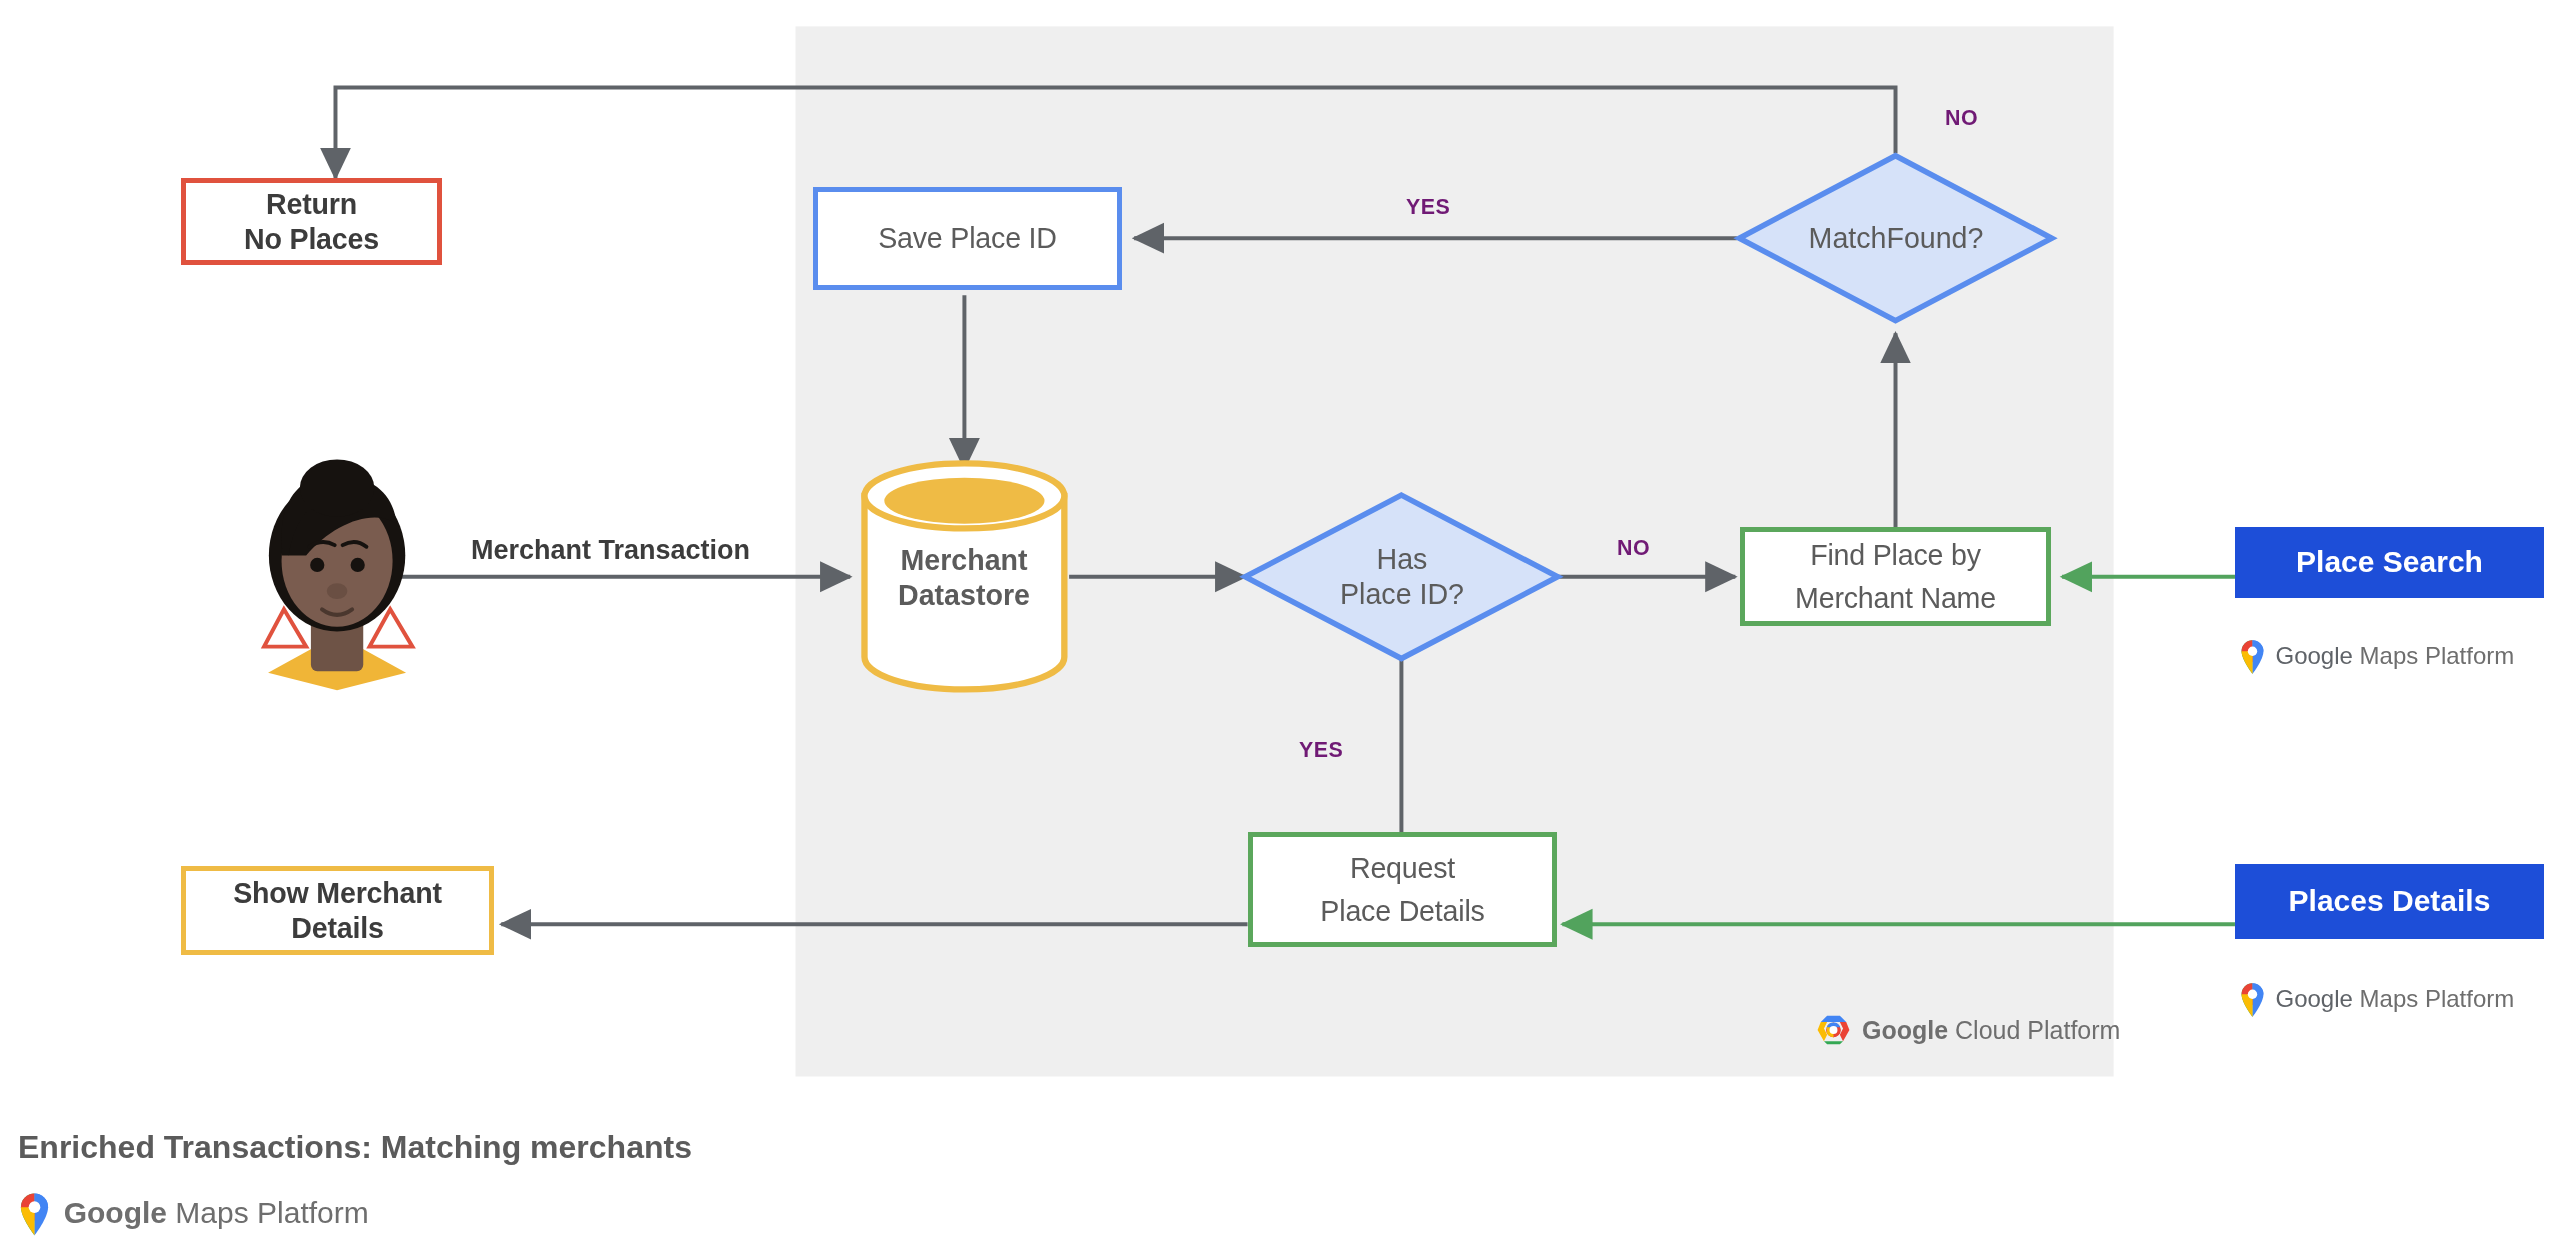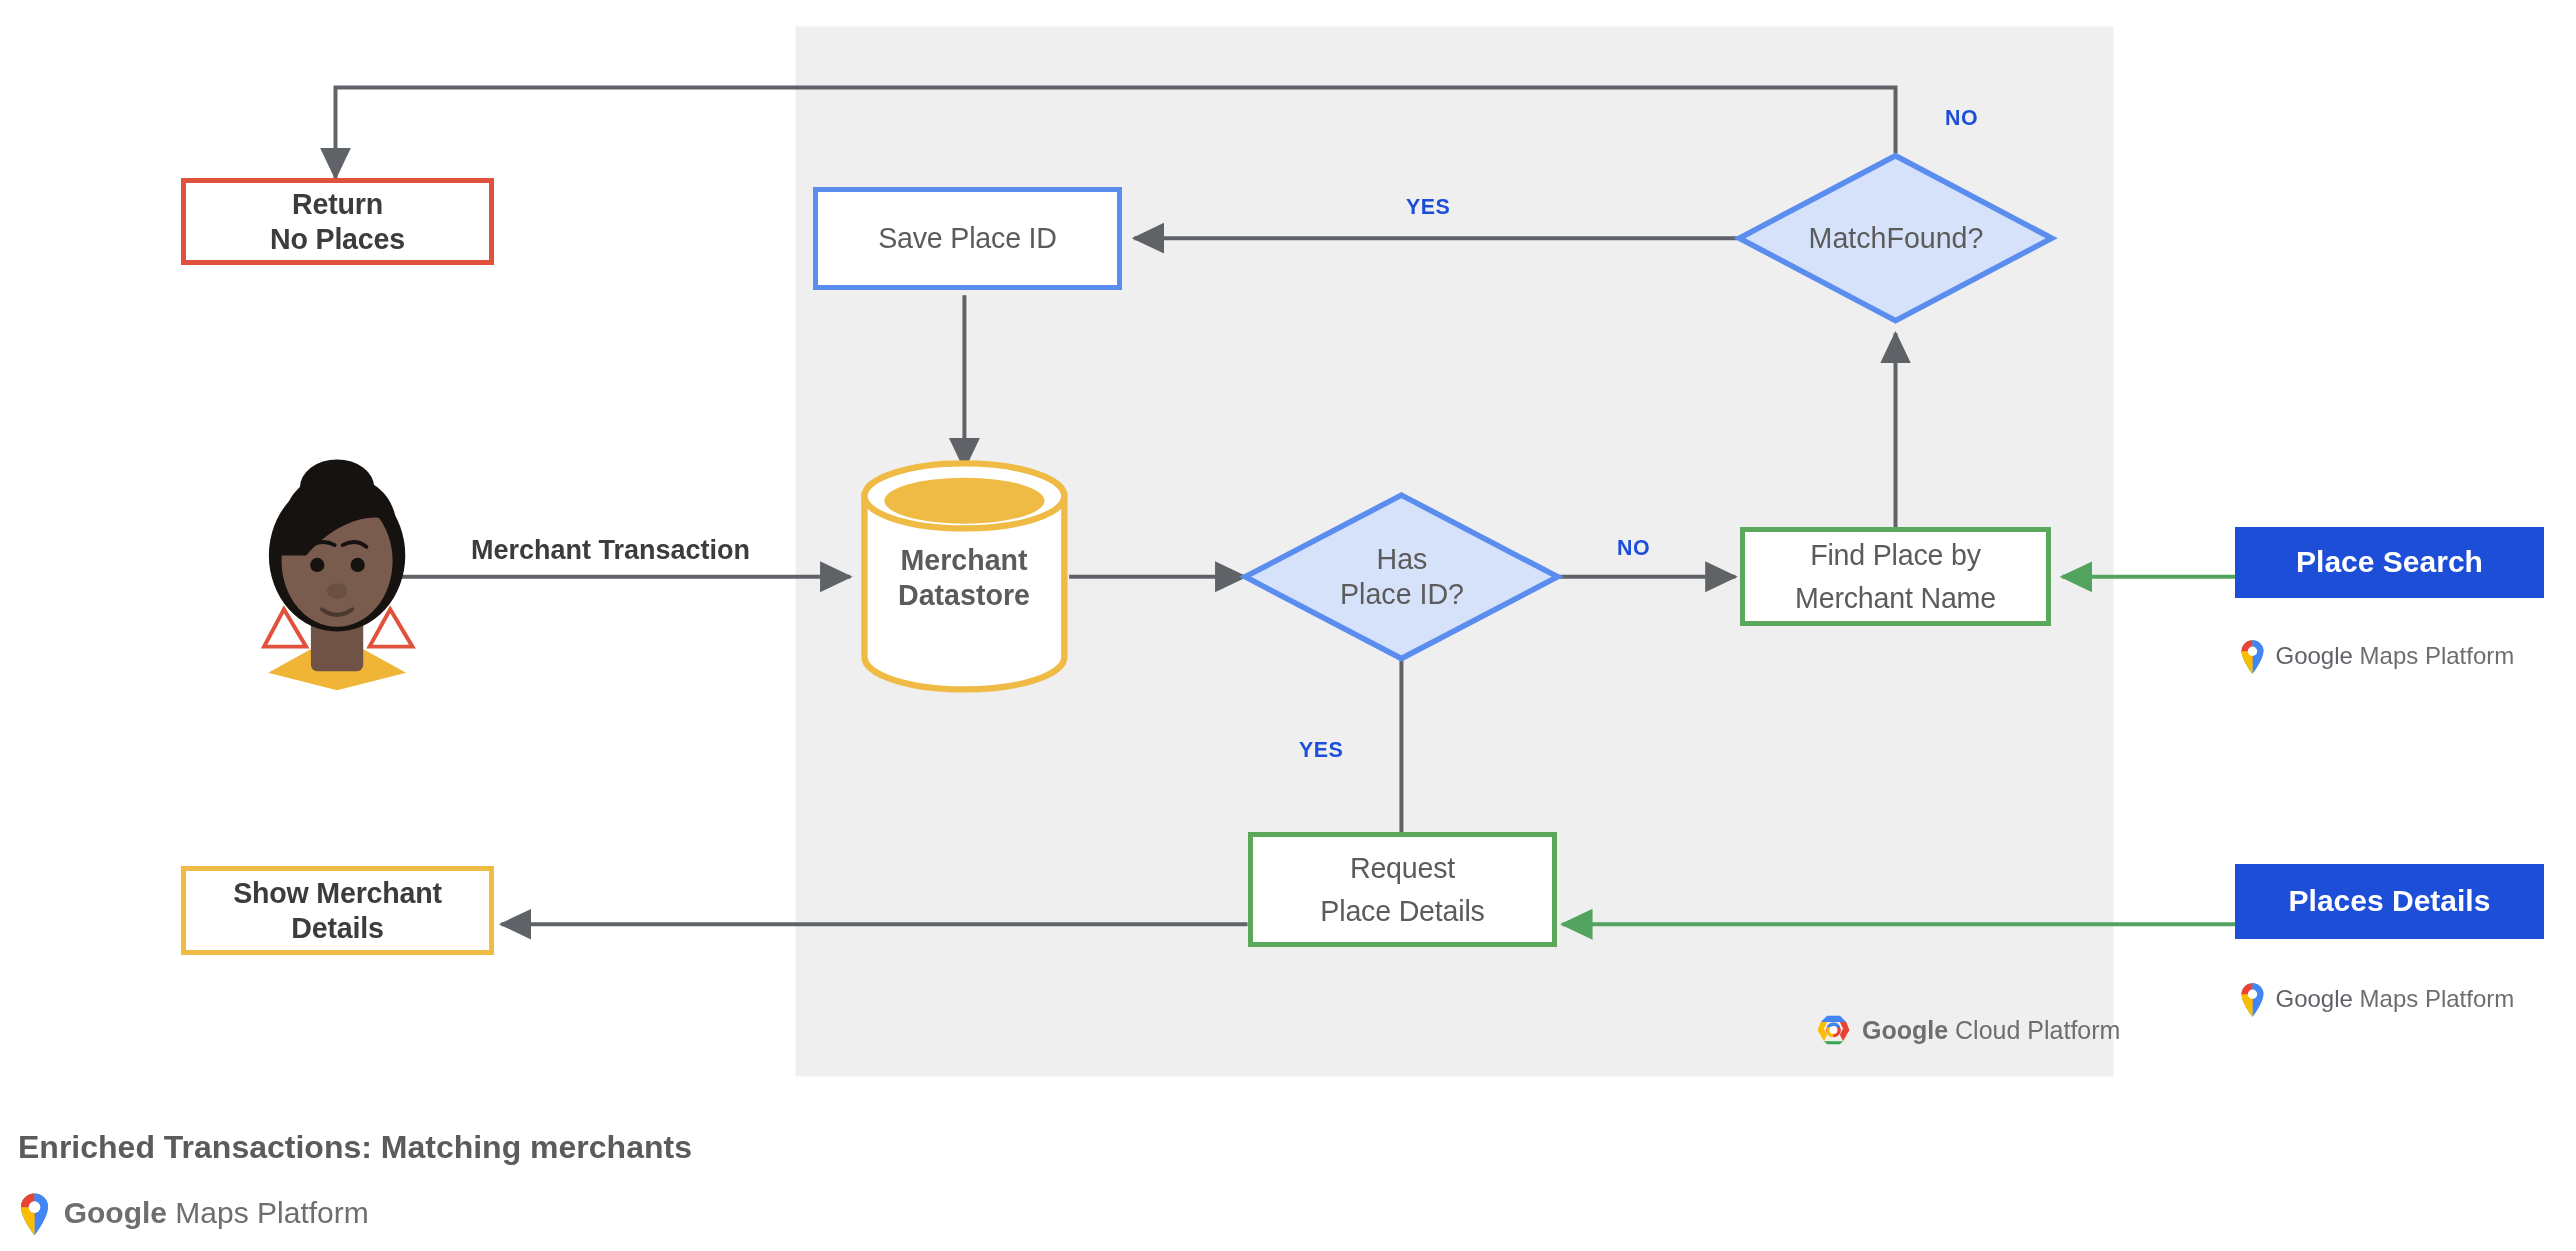"NO" .edge-label { color: #1d4ed8 -> #701a75 }
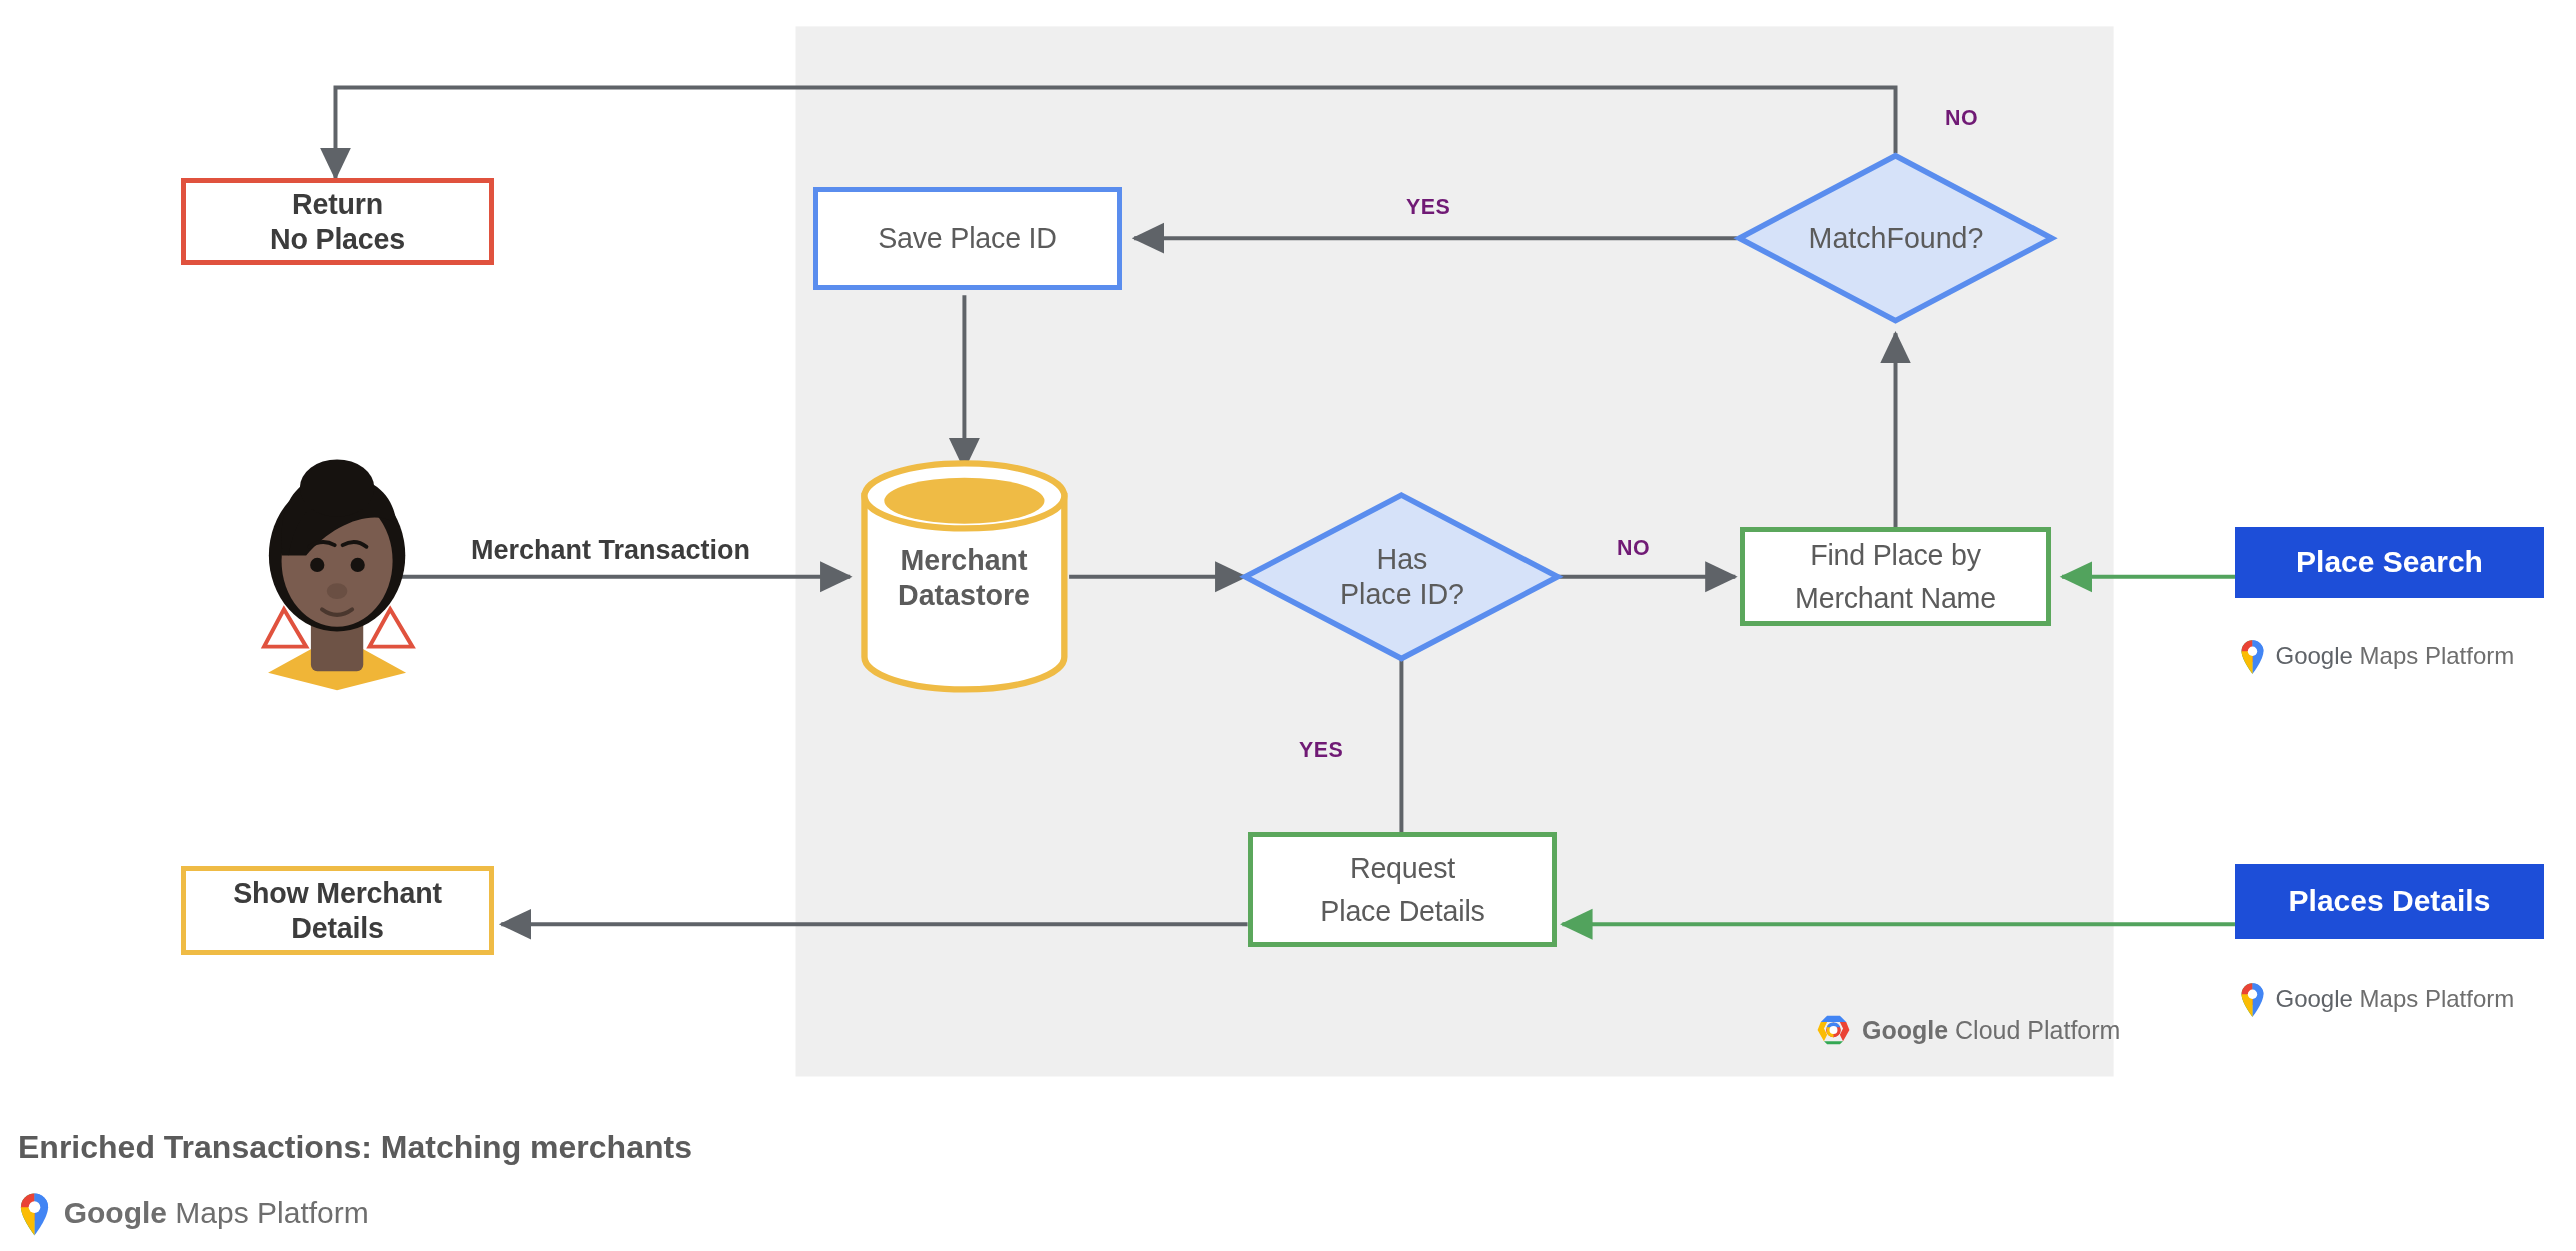"Return" div.node { width: 313px -> 261px }
